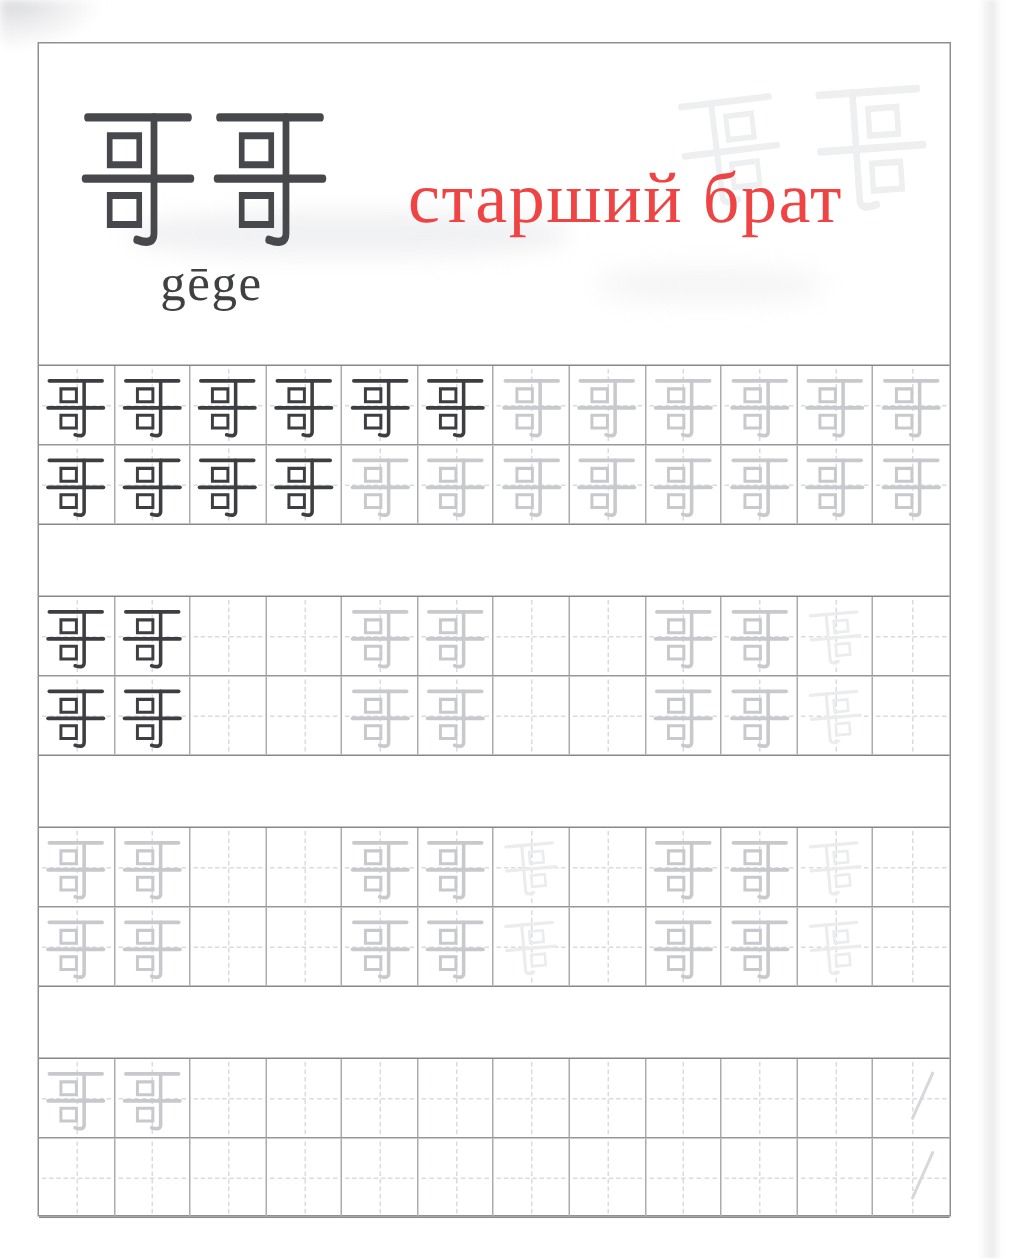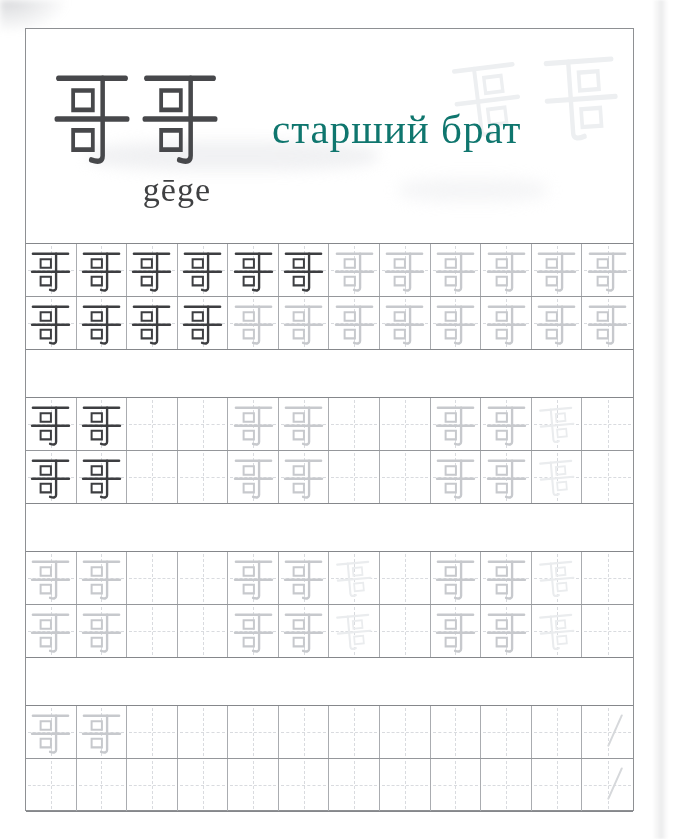"старший брат" .translation { color: #0f766e -> #ef4444; font-size: 41px -> 48px }
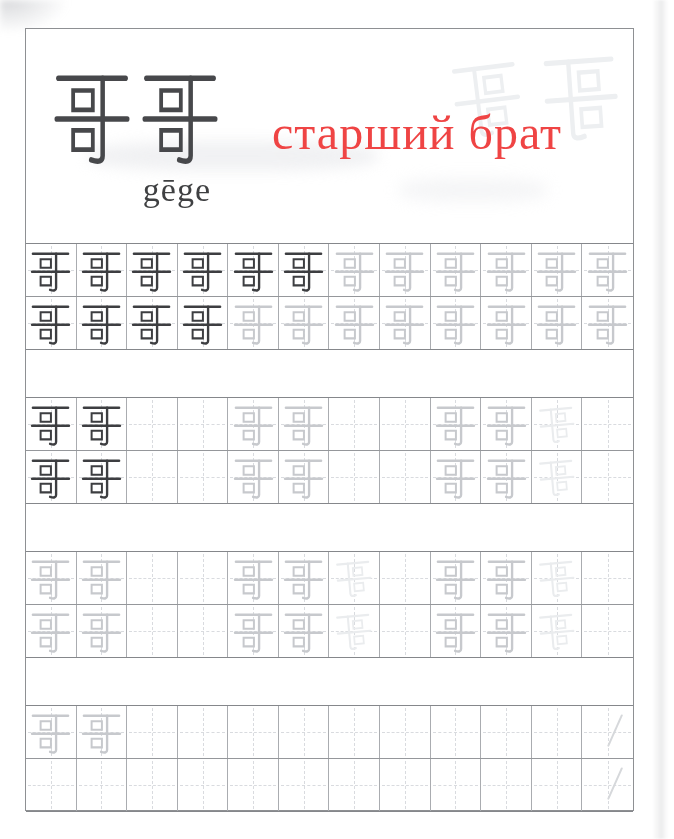"gēge" .pinyin { text-align: right -> center }
